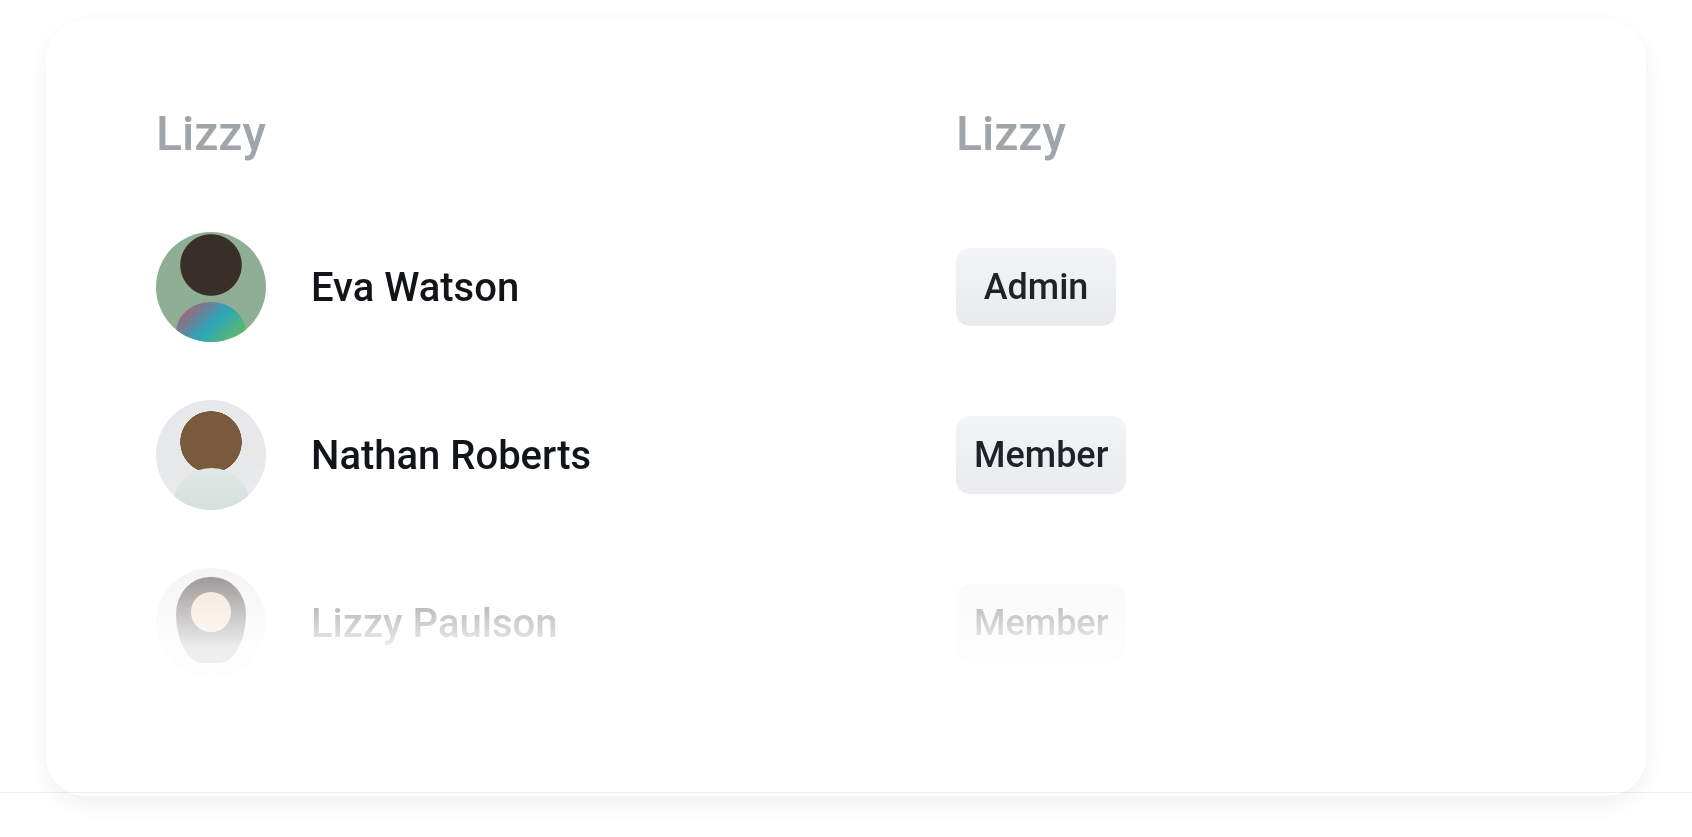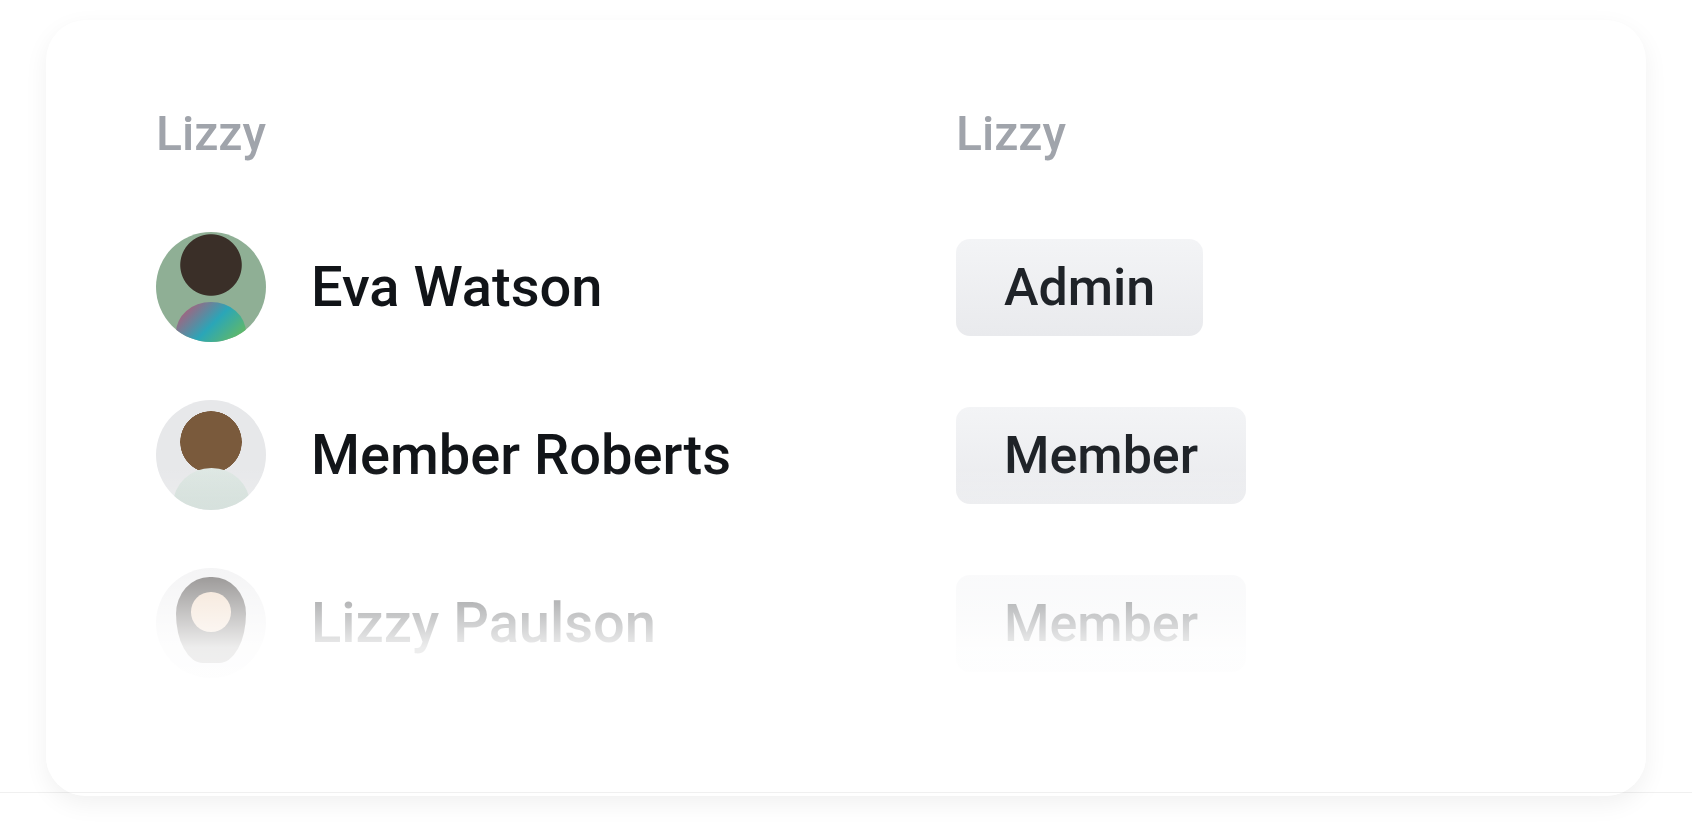"Eva Watson" .user-name { font-size: 56px -> 40px }
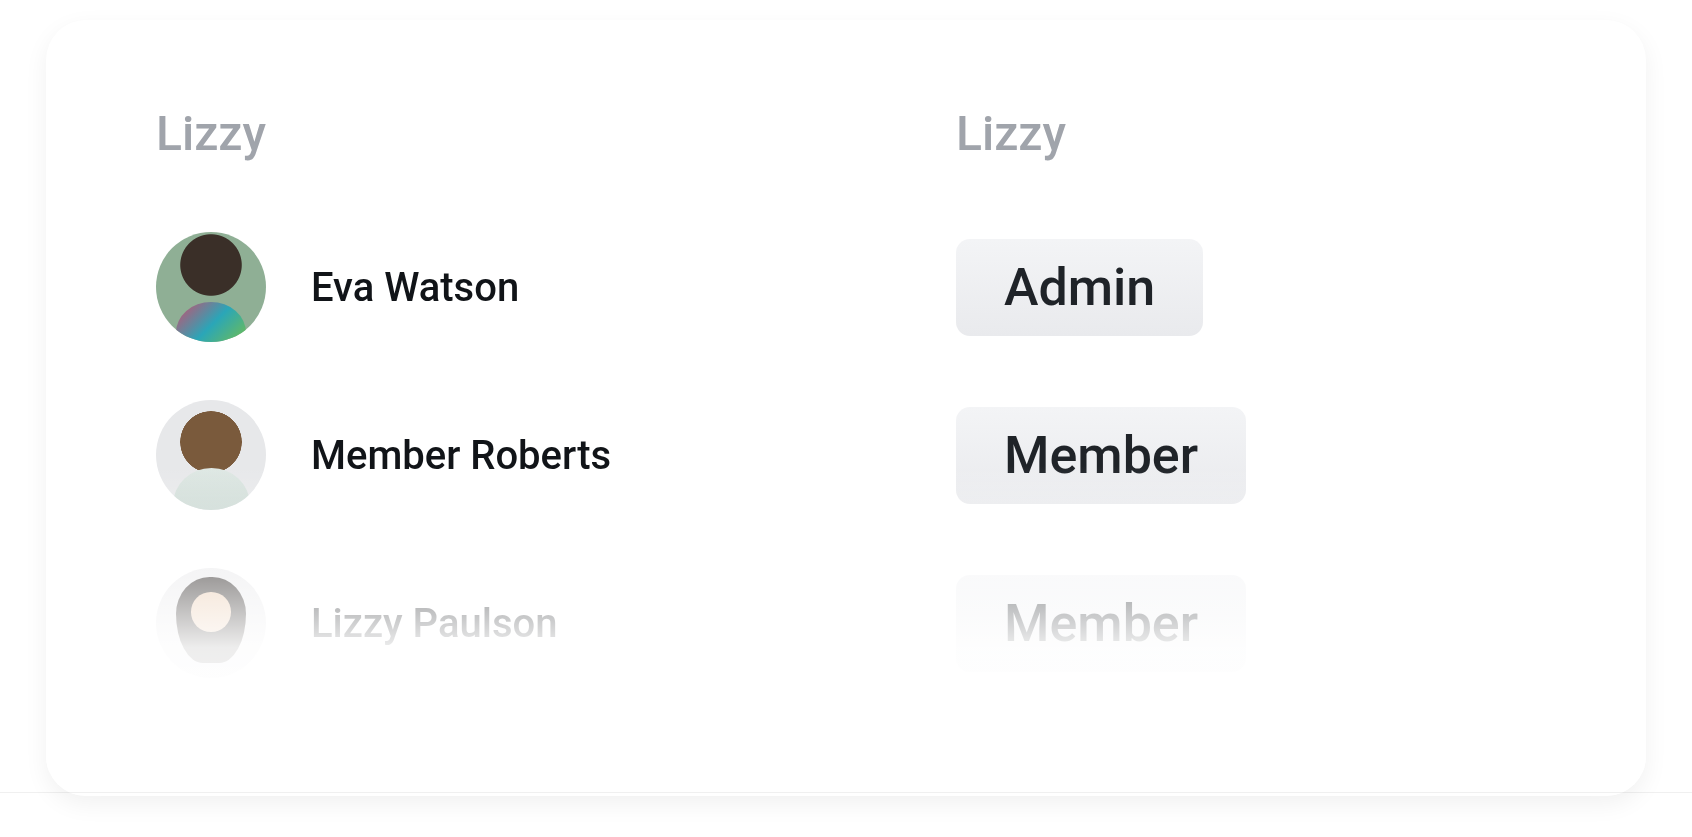"Admin" .role-badge { font-size: 52px -> 36px; padding: 18px 48px -> 18px 18px }
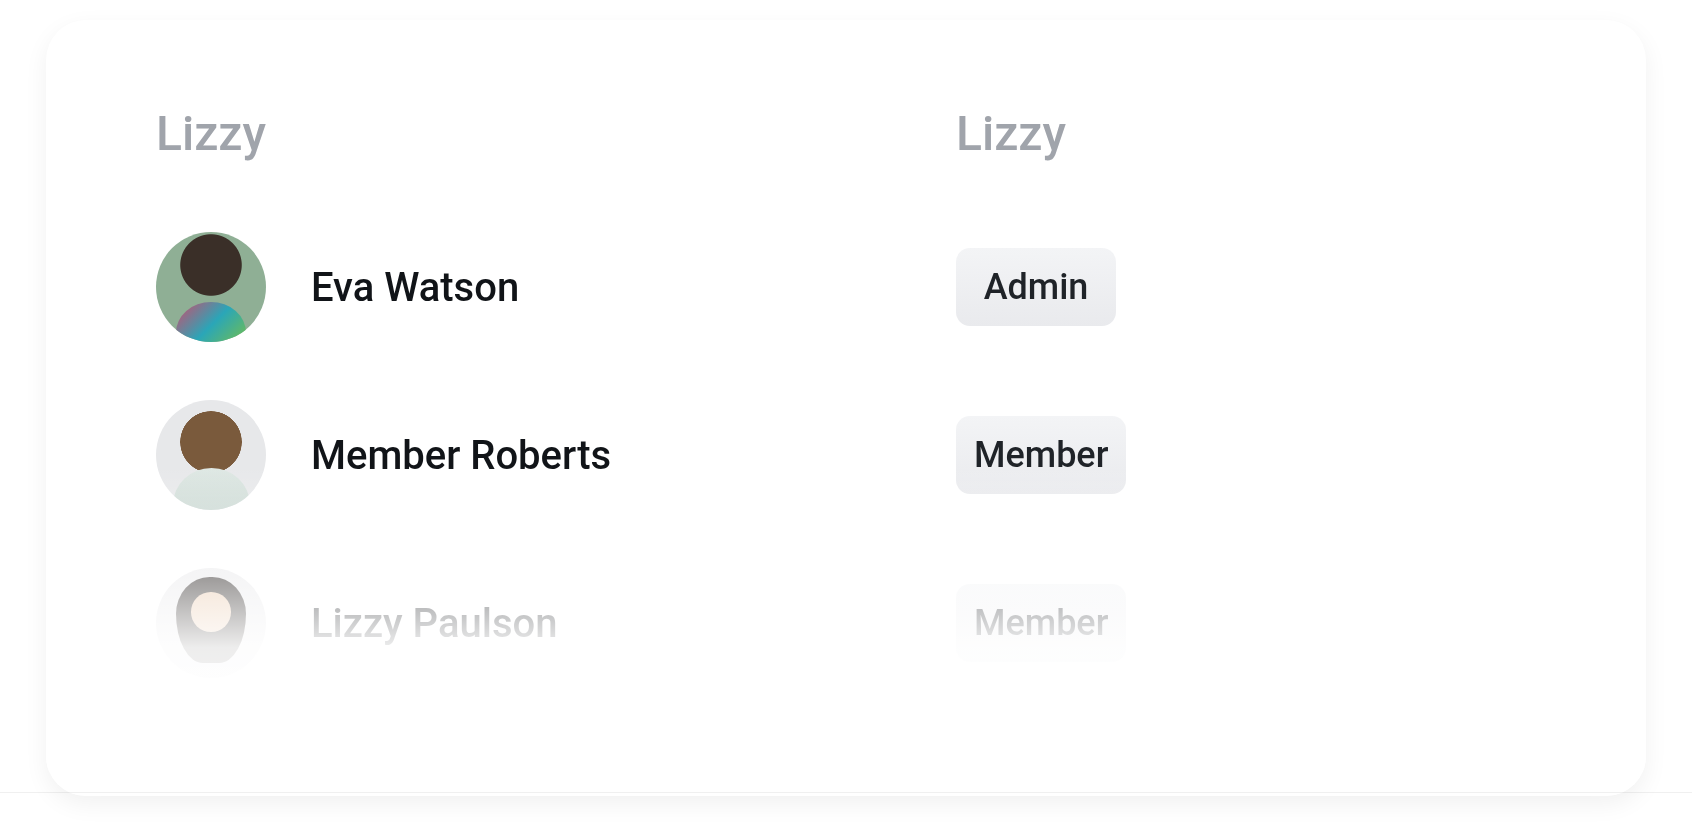"Member Roberts" div.user-name { text: Member -> Nathan }
